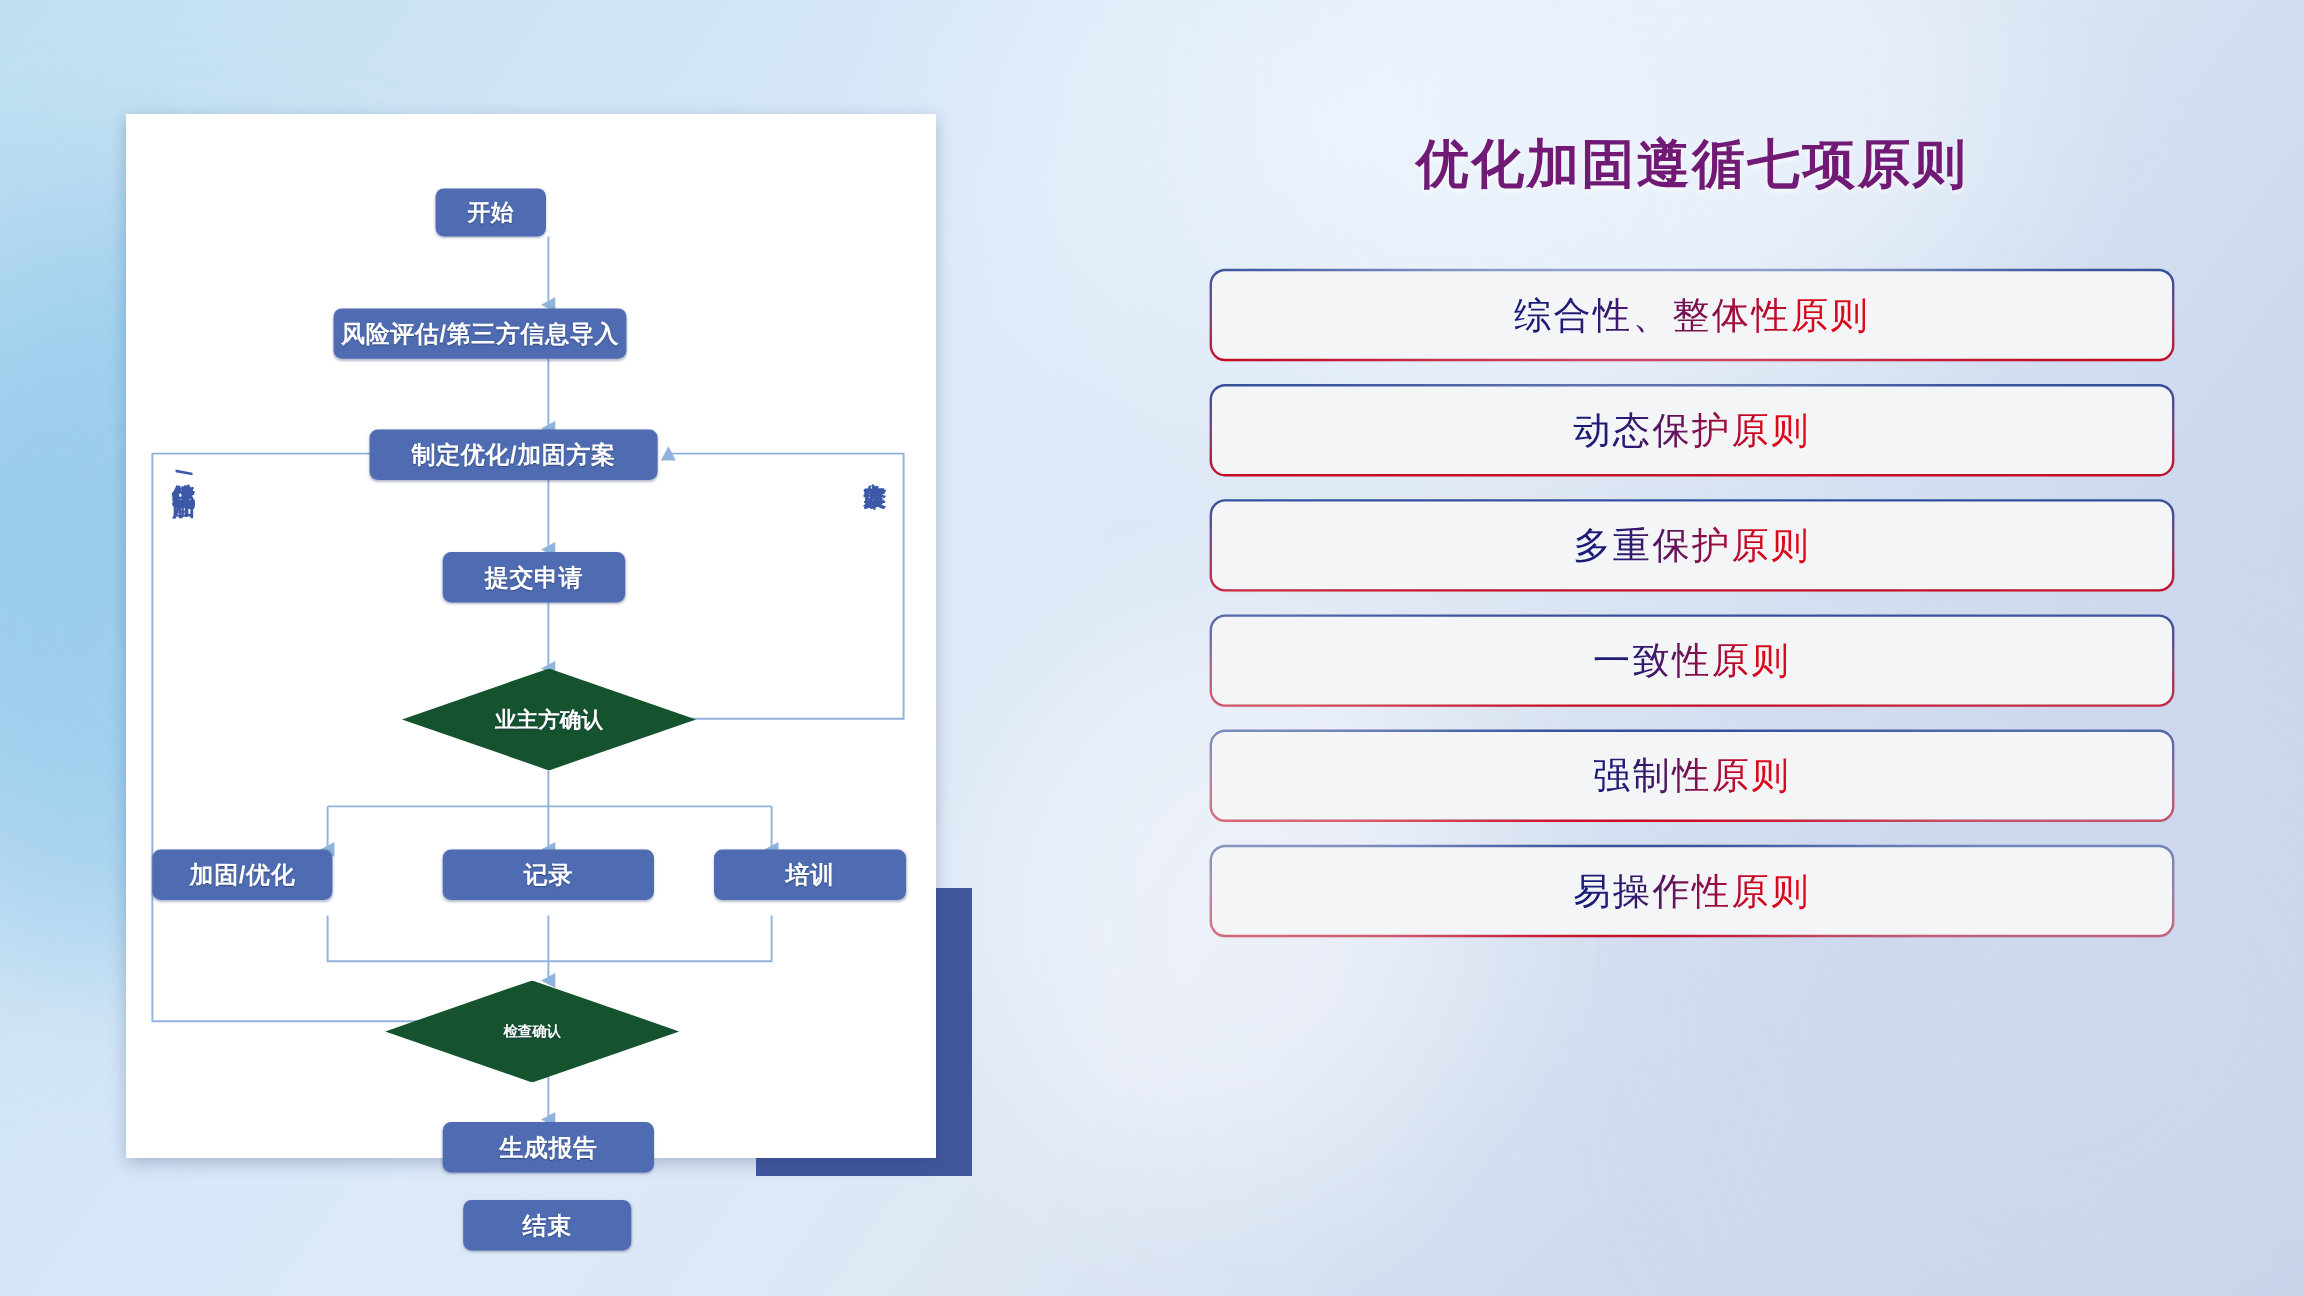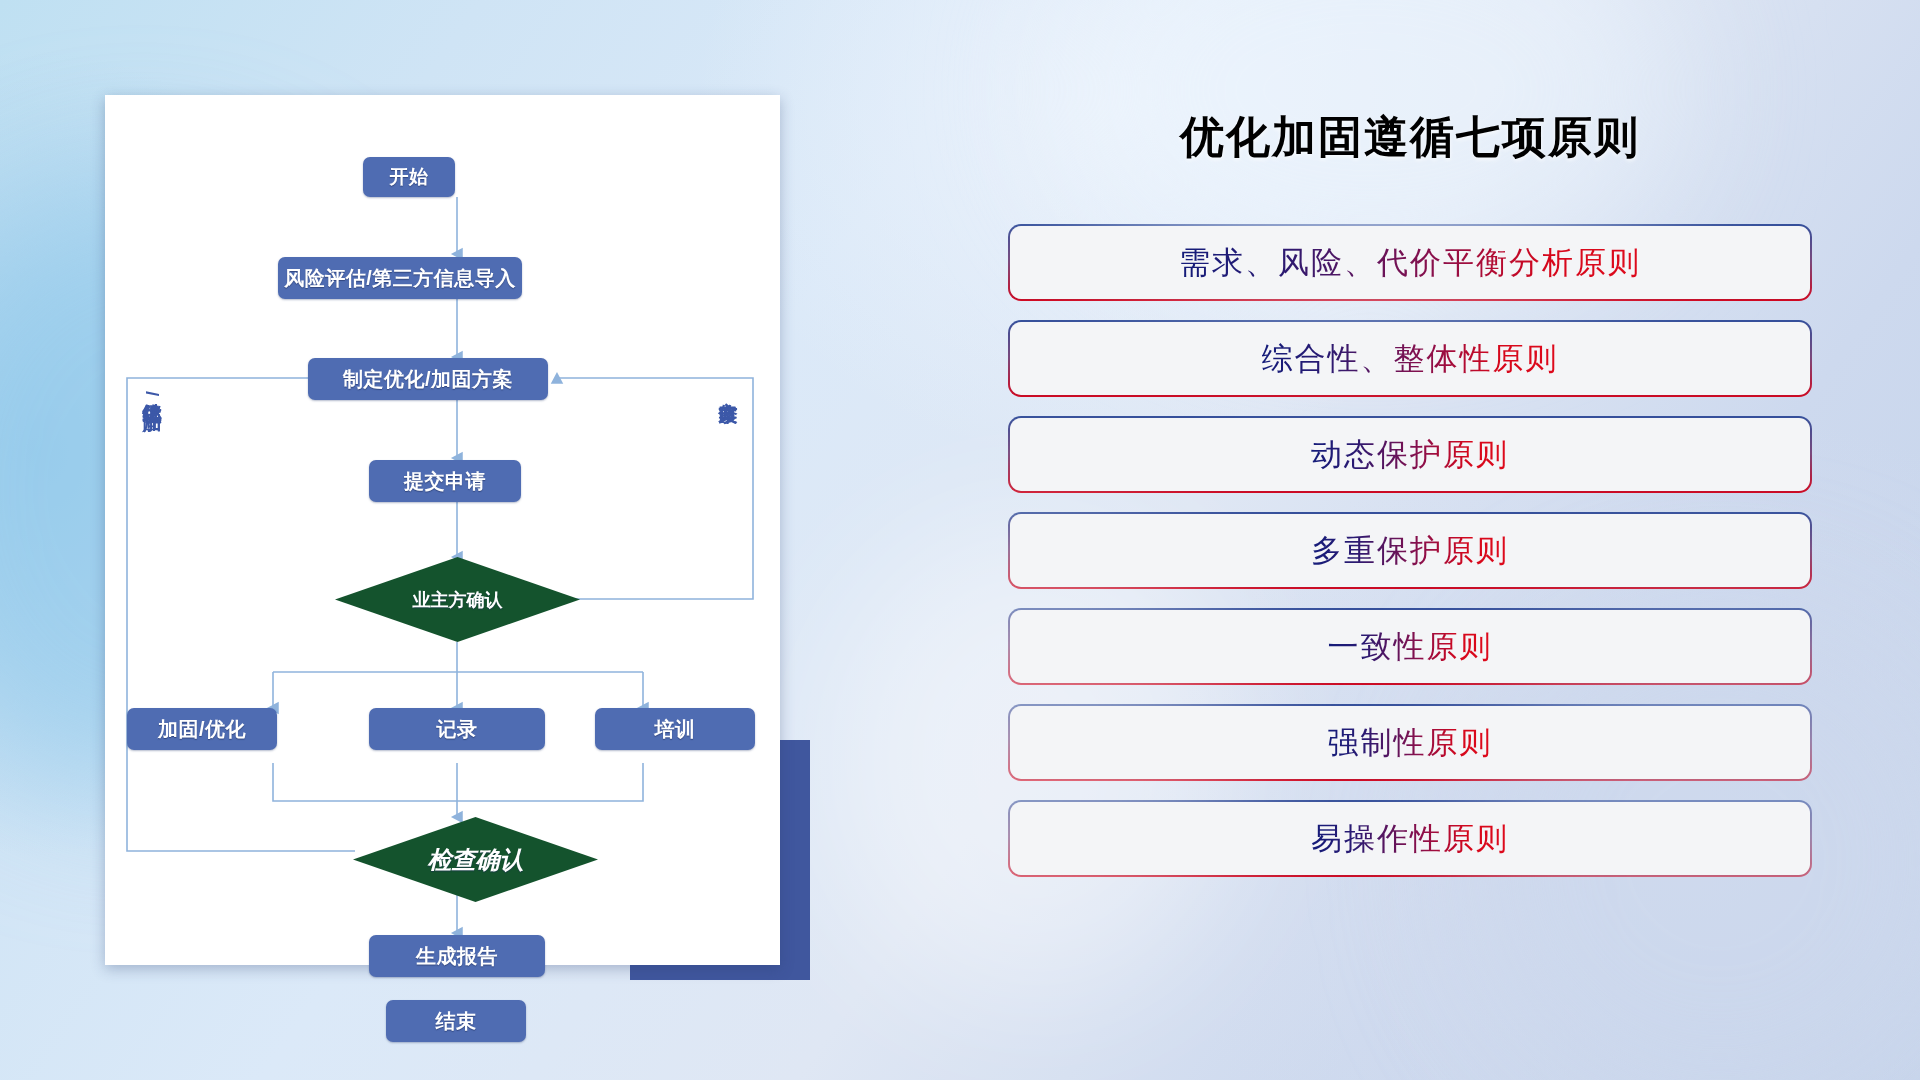"优化加固遵循七项原则" .p-title { color: #000000 -> #701a75 }
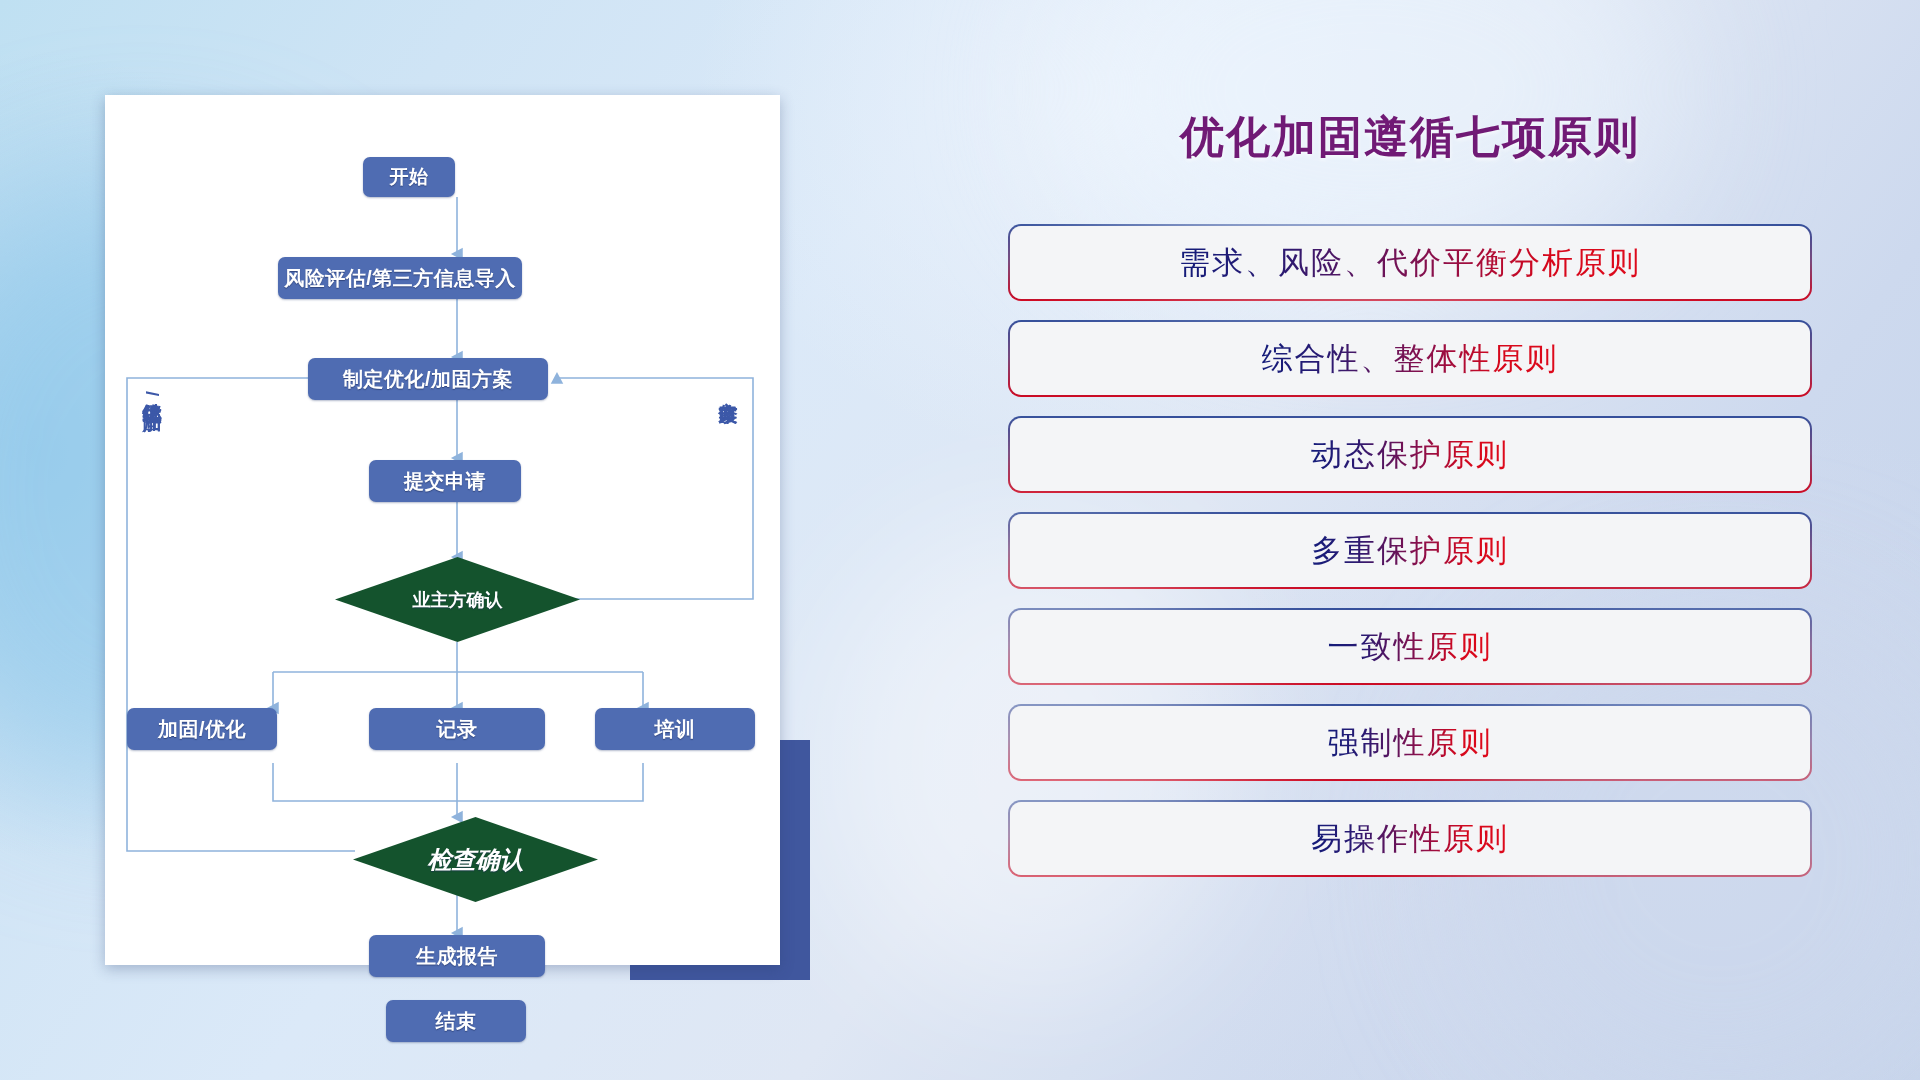"需求、风险、代价平衡分析原则" div.p-card { html: <div> <span>需求、风险、代价平衡分析原则</span> </div> -> none }
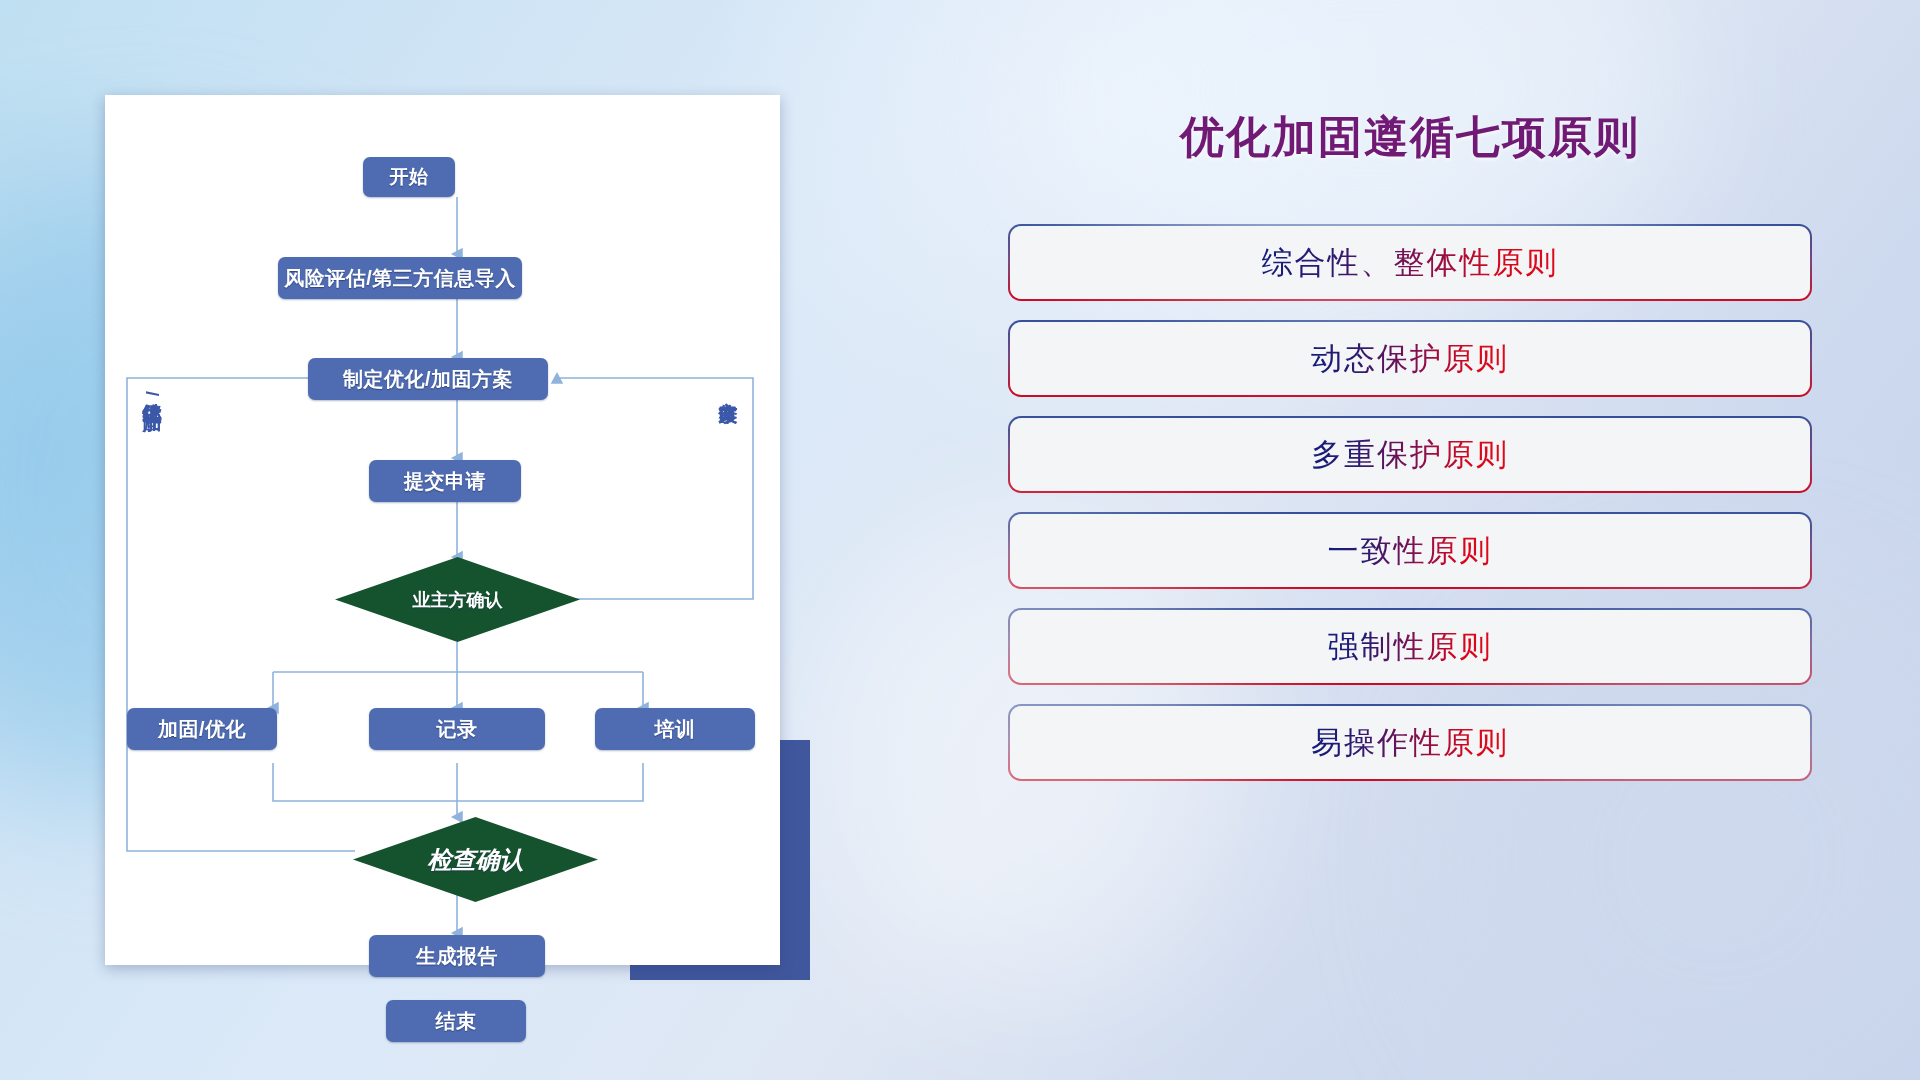"检查确认" div.diamond { font-size: 24px -> 12px; font-style: italic -> none; left: 248px -> 216px }
